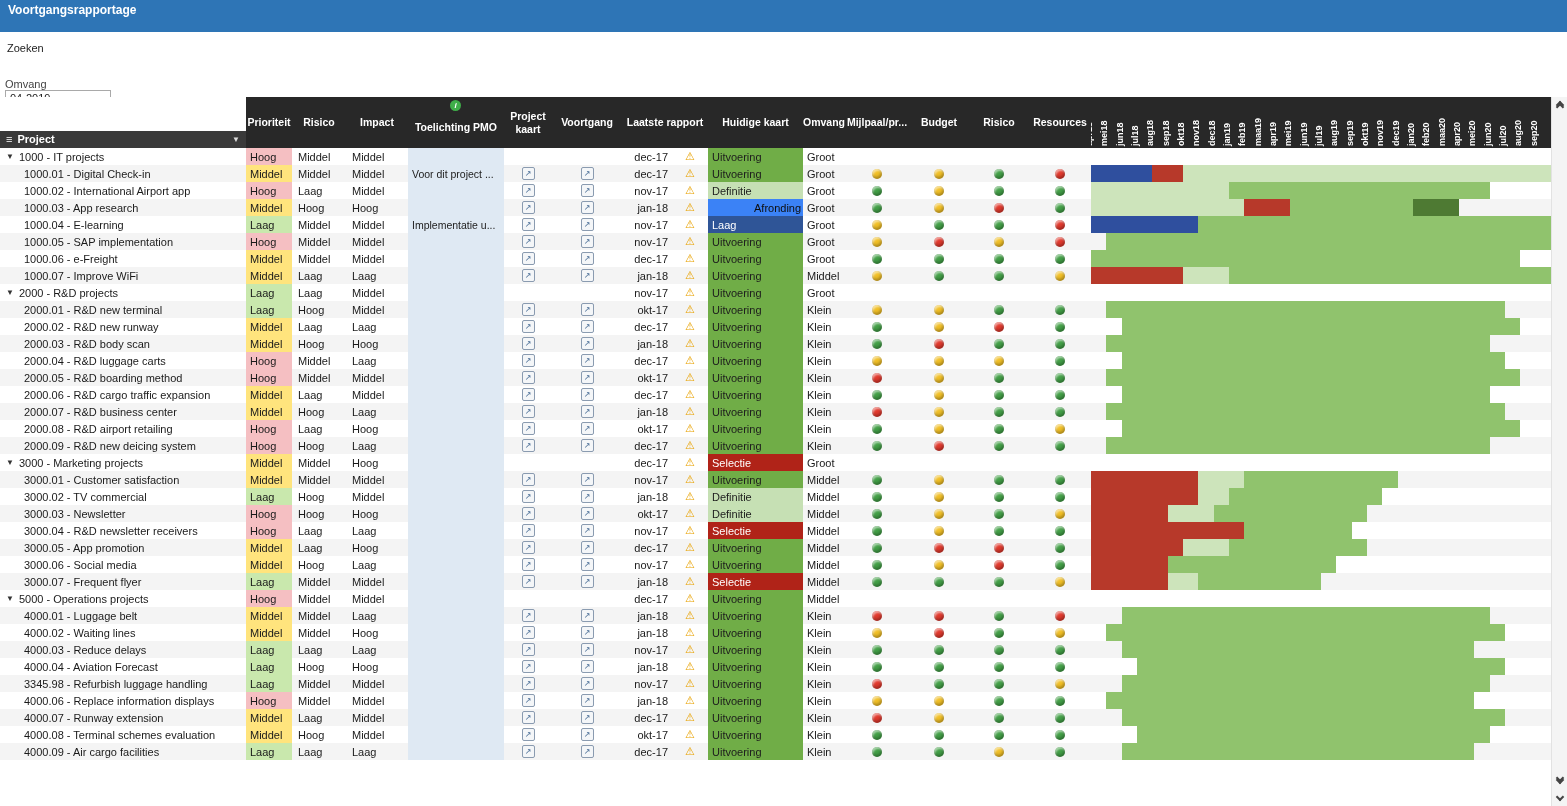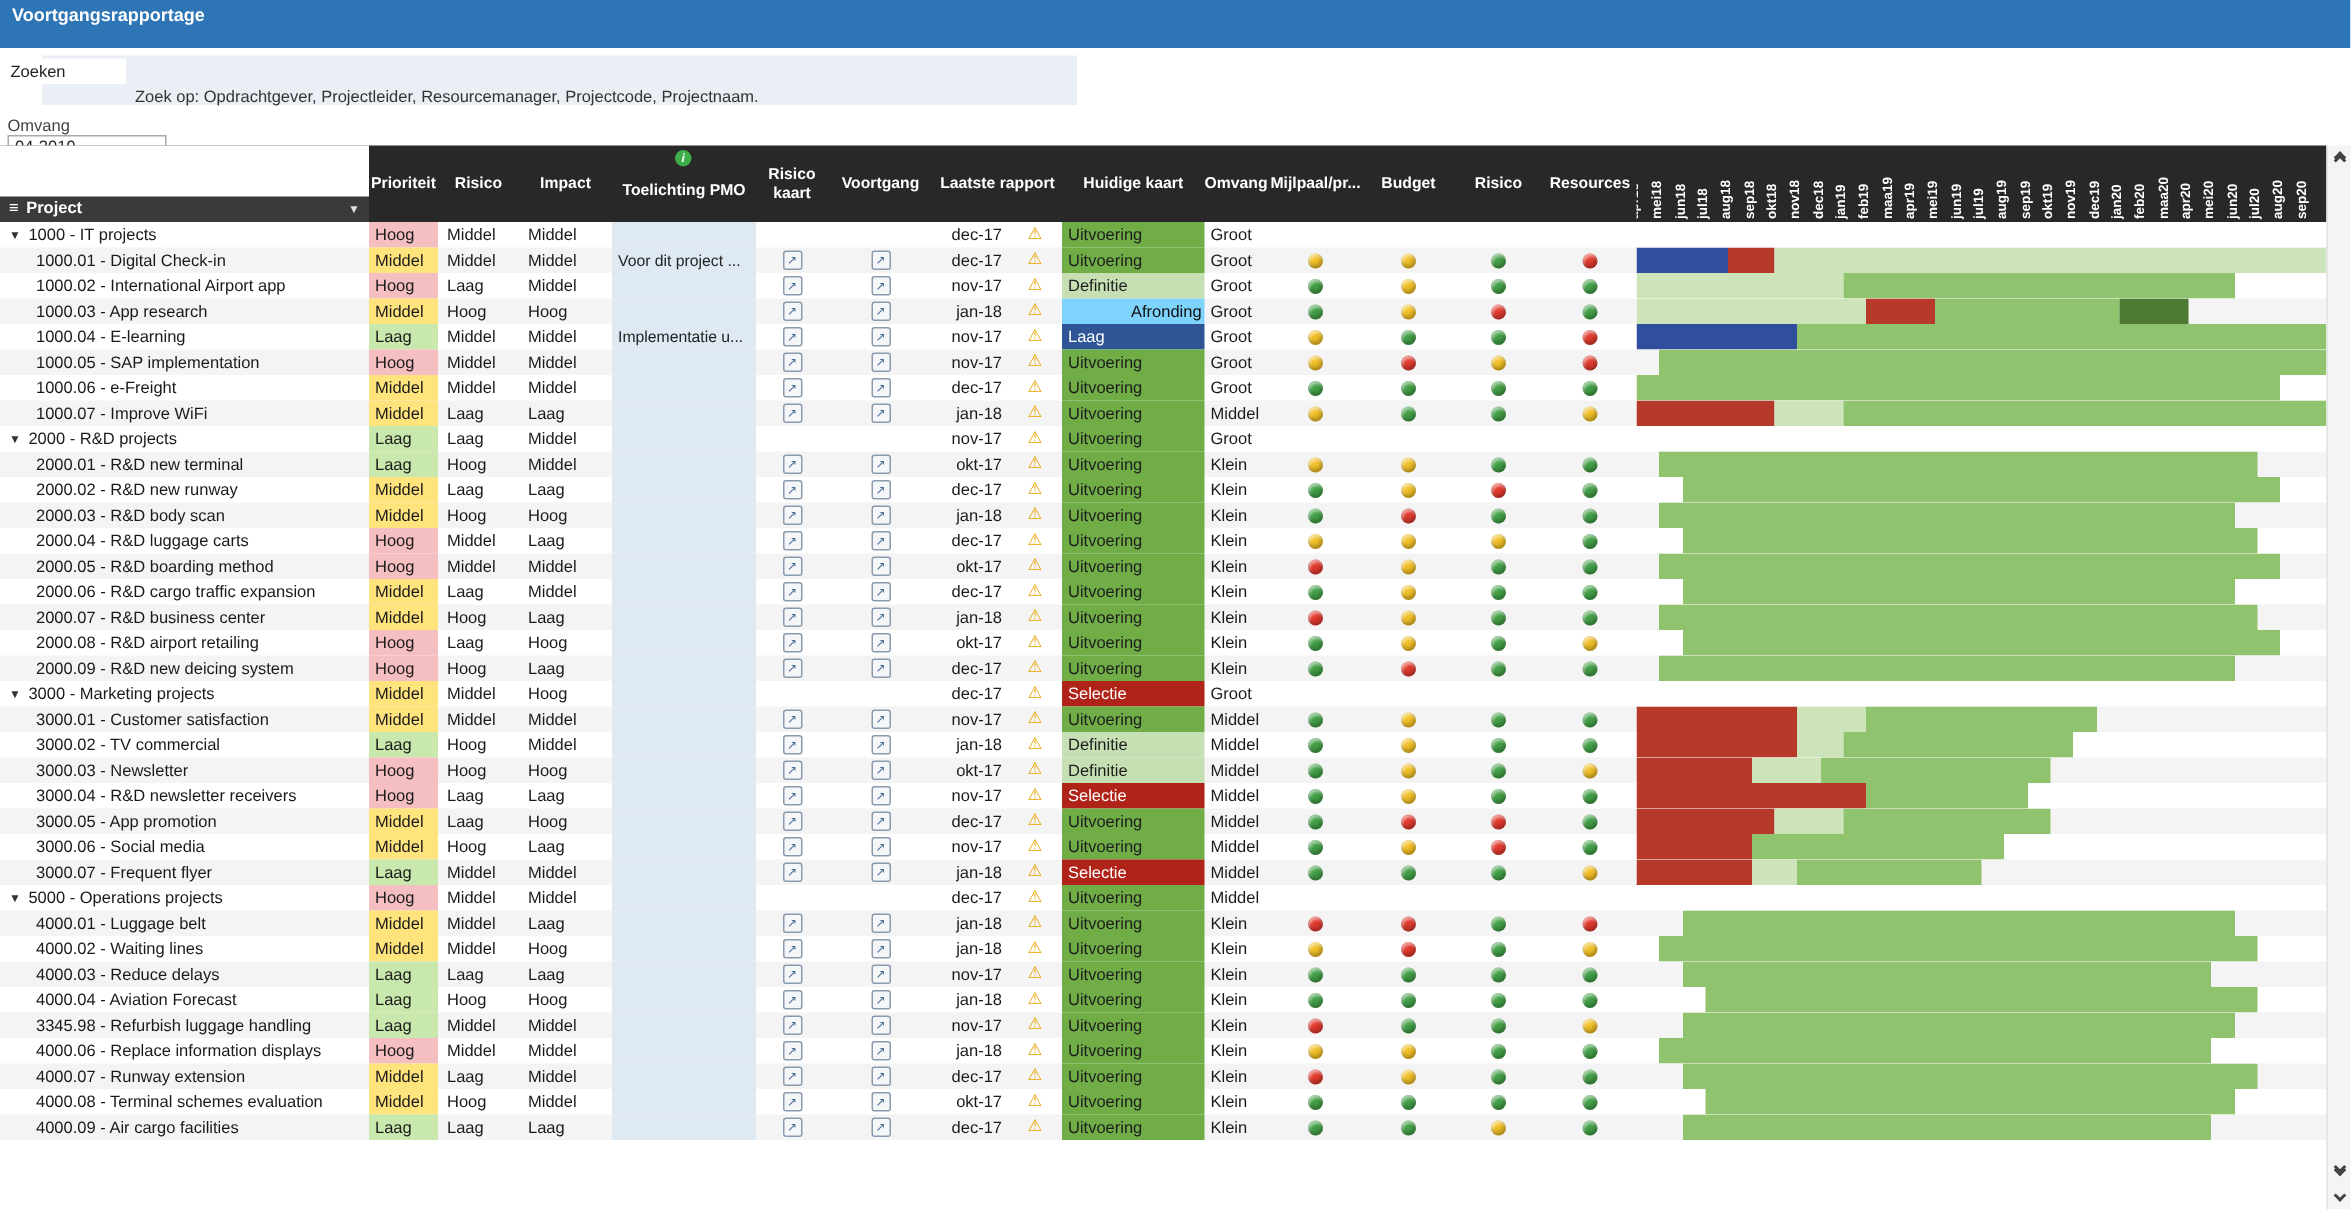"Zoek op: Opdrachtgever, Projectleider," div.search-panel { html: <div> <div>Zoek op: Opdrachtgever, Projectleider, Resourcemanager, Projectcode, Projectnaam.</div> </div> -> none }
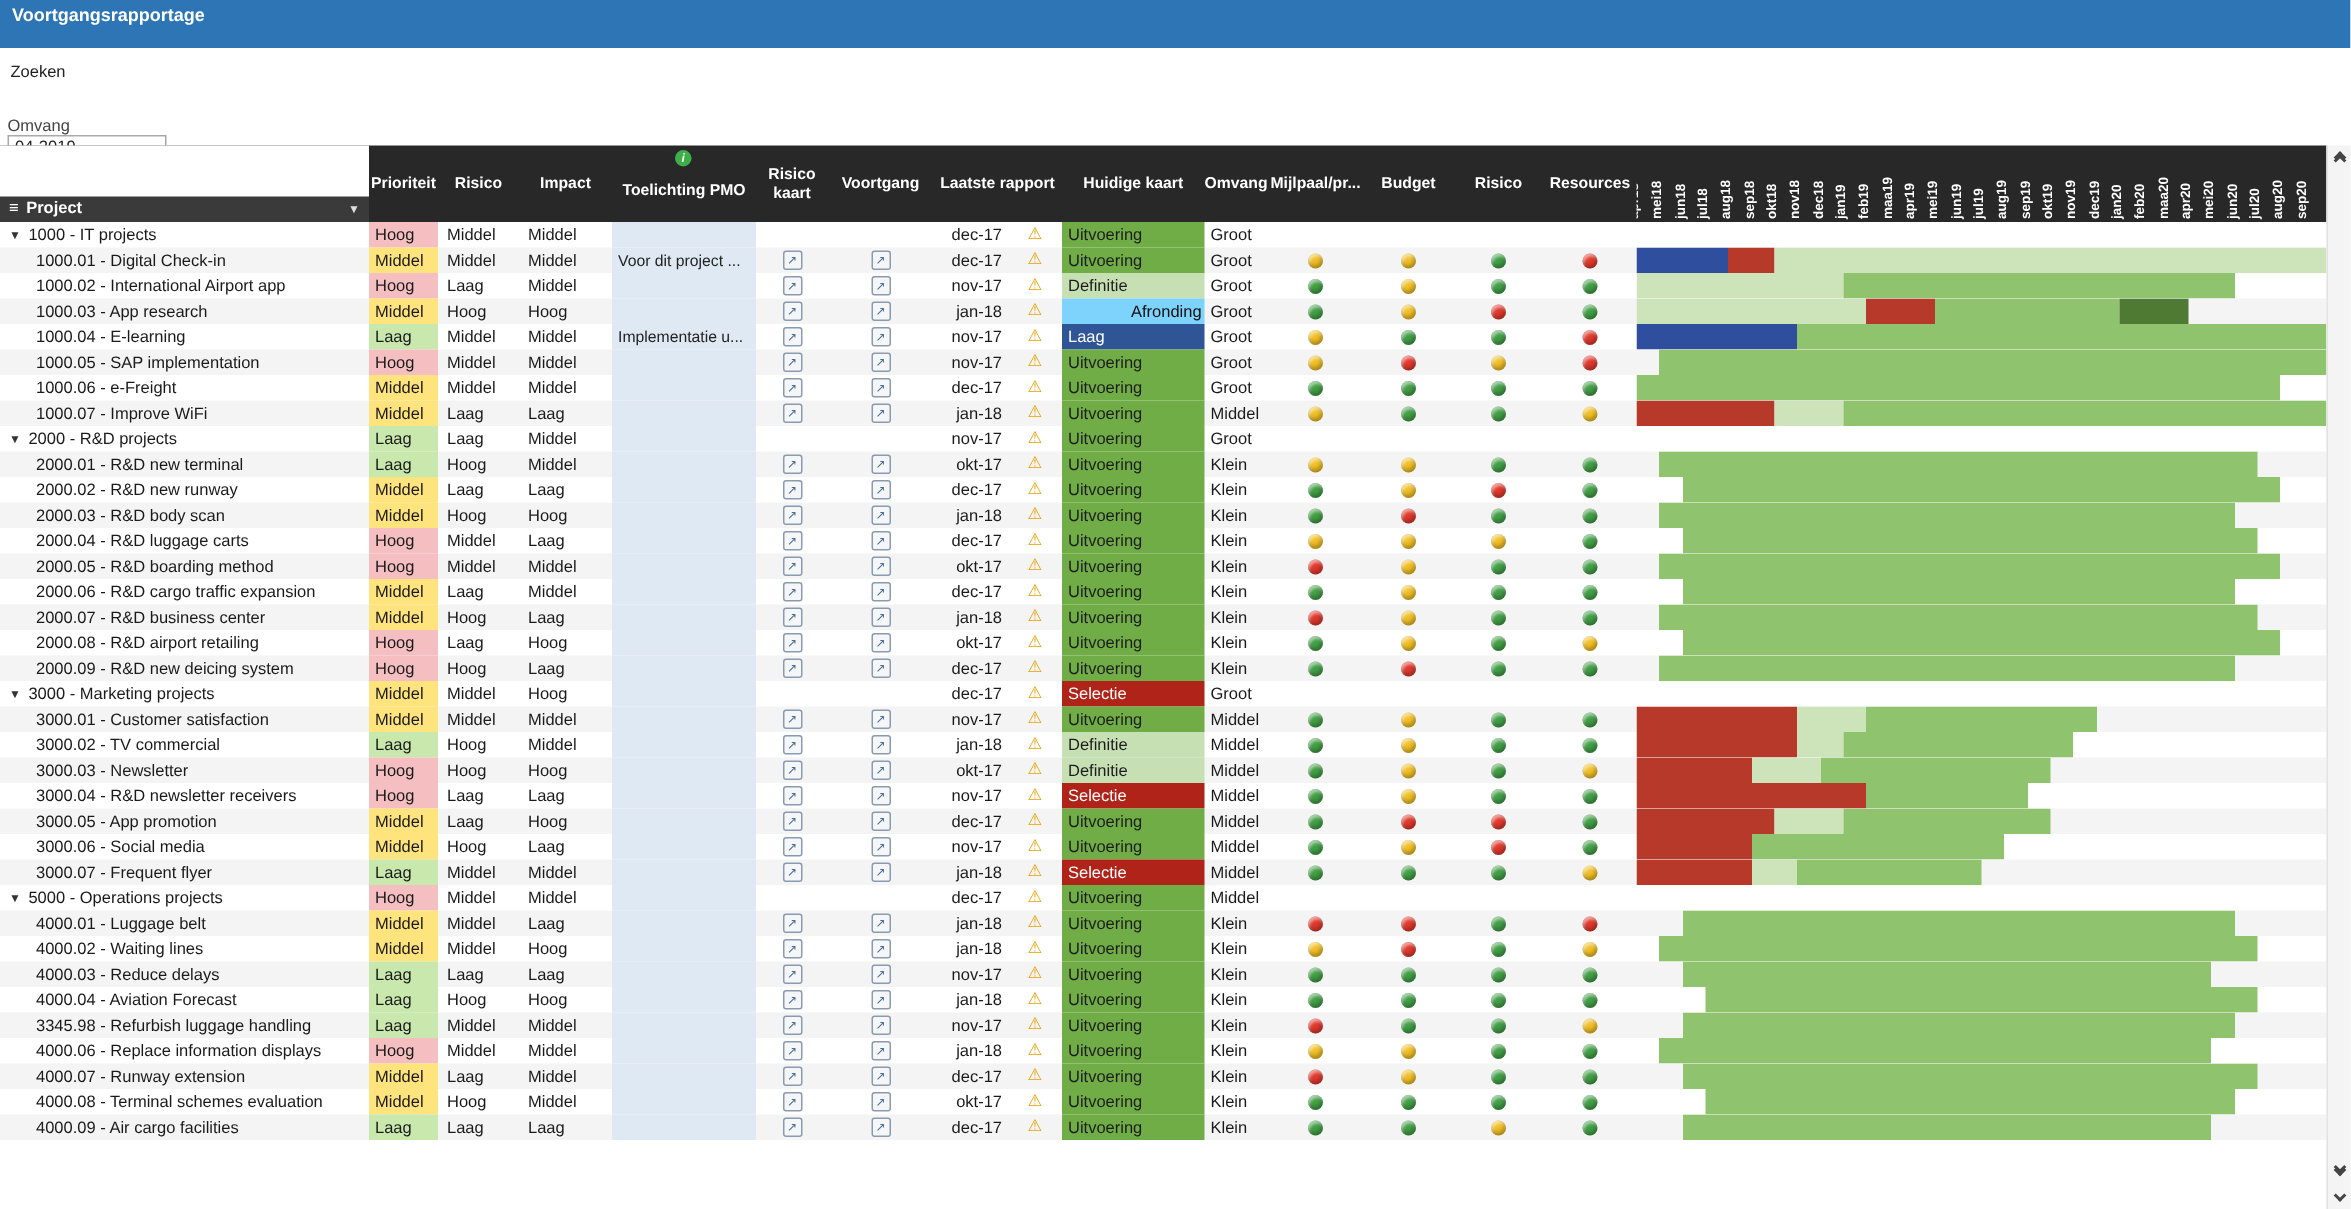"Risico kaart" div.hcell { text: Risico -> Project }
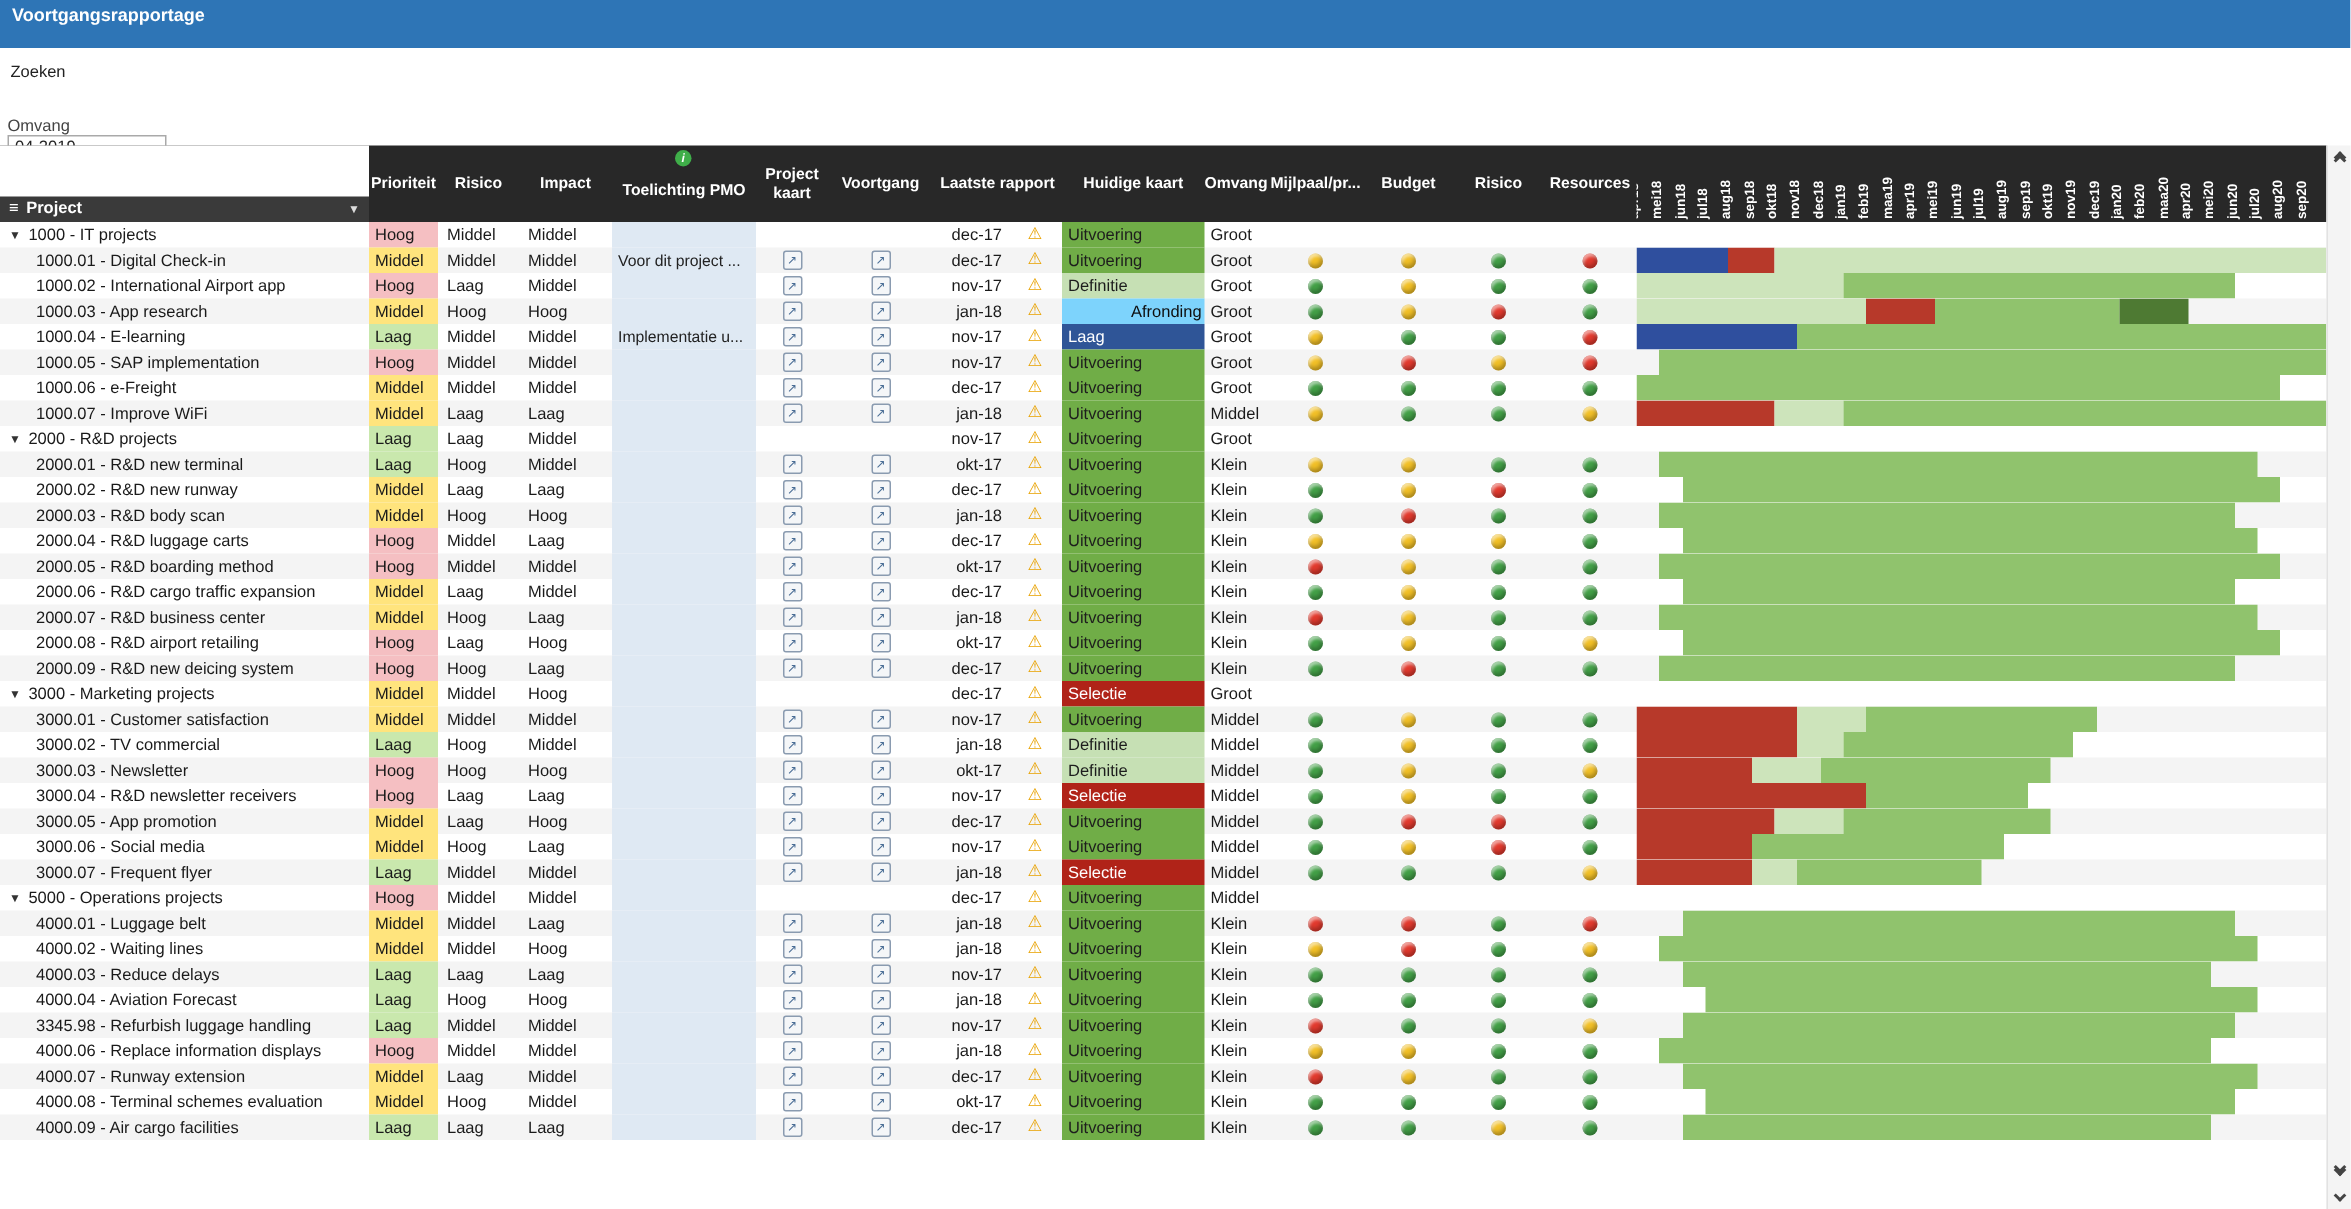"Afronding" div.cell { background: #7dd3fc -> #3b82f6 }
